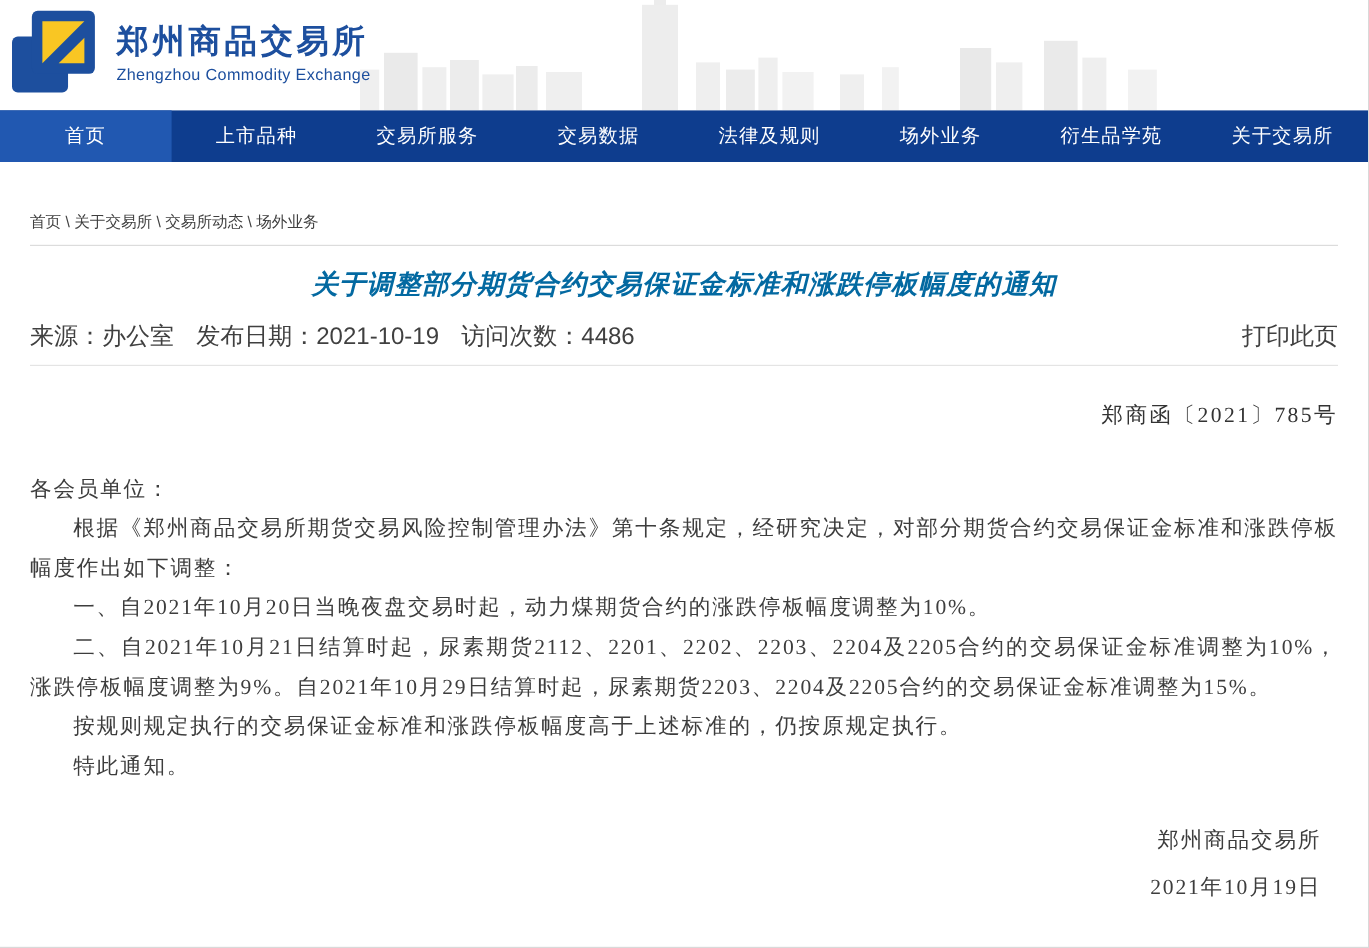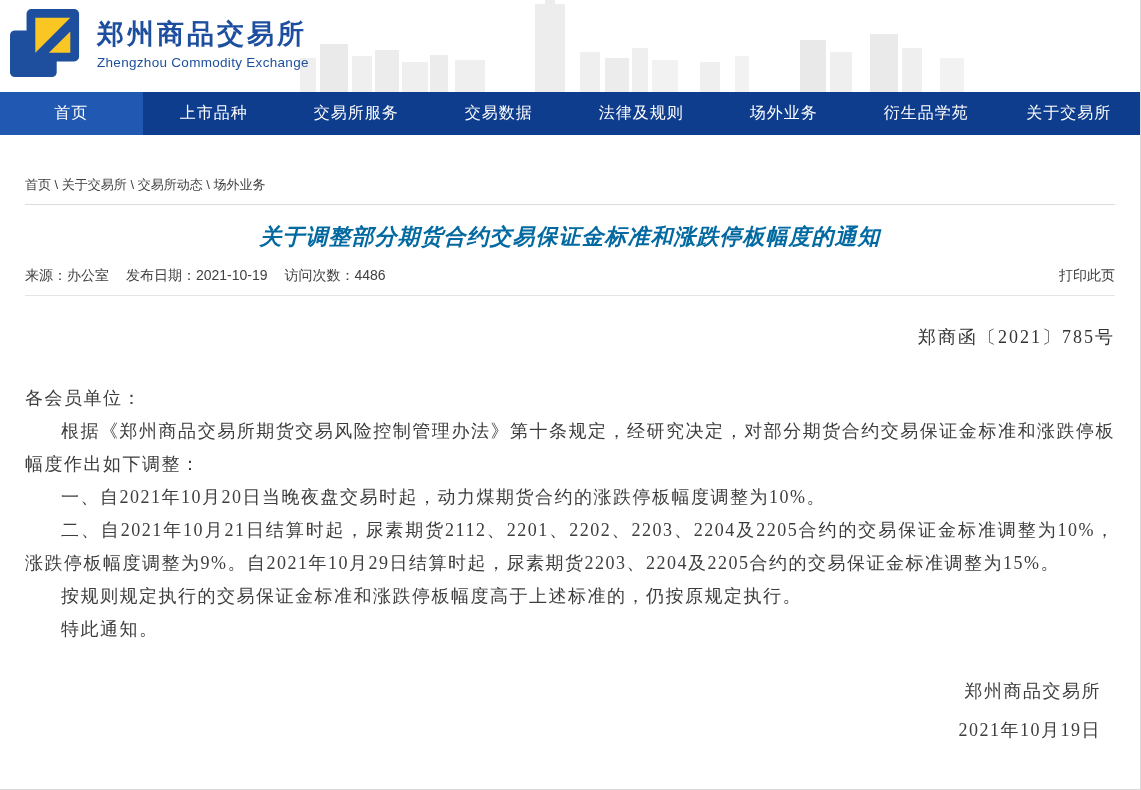"来源：办公室 发布日期：2021-10-19 访问次数：4486" .meta-row { font-size: 14px -> 20px }
